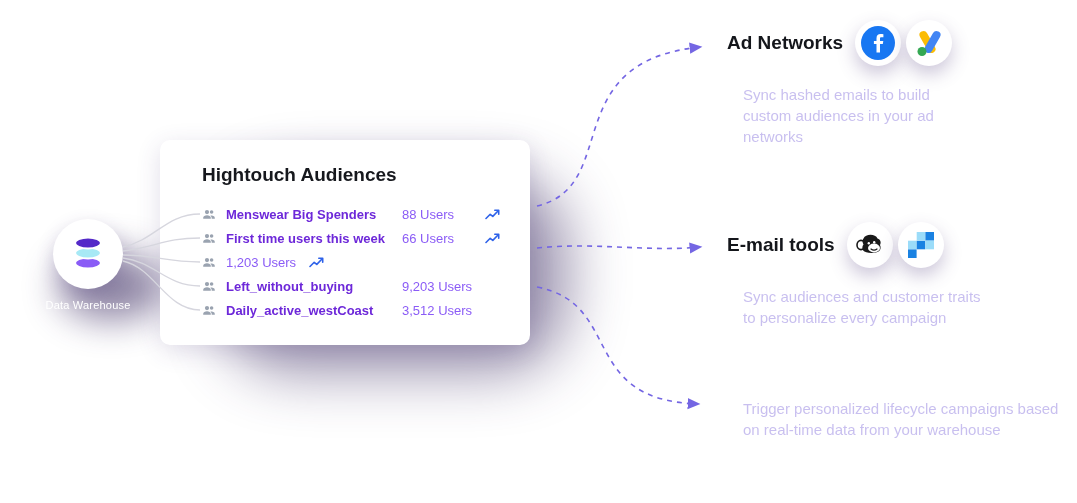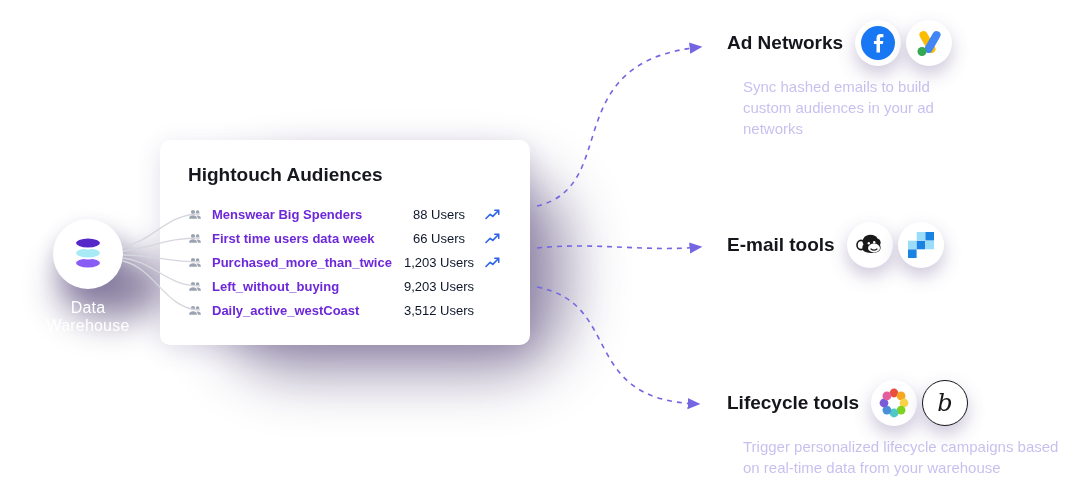"Sync hashed emails to build" .dest-desc { margin: 10px 0 0 16px -> 18px 0 0 16px }
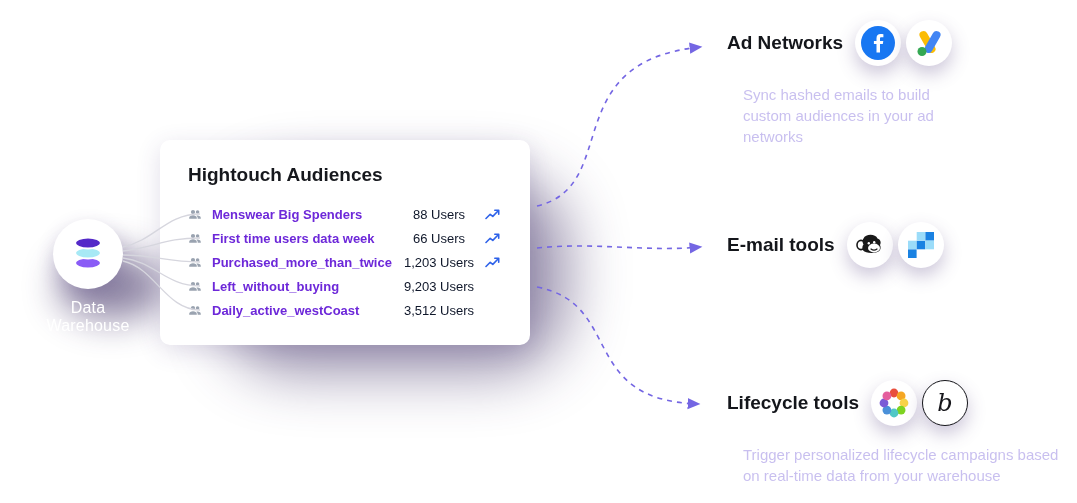"Hightouch Audiences" .card { padding: 22px 30px 0 28px -> 22px 30px 0 42px }
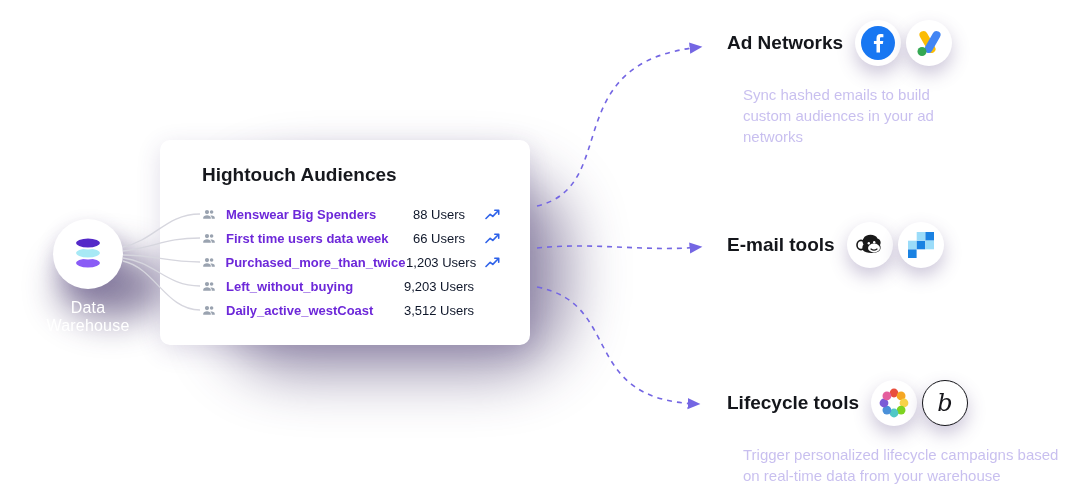"88 Users" .aud-count { color: #0f172a -> #8b5cf6; text-align: center -> left }
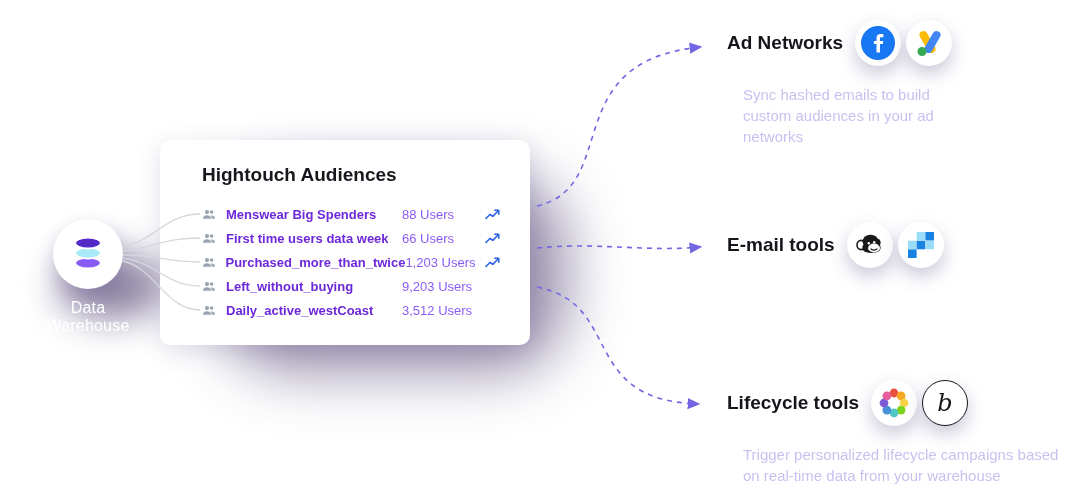"First time users data week" span.aud-name { text: data -> this }
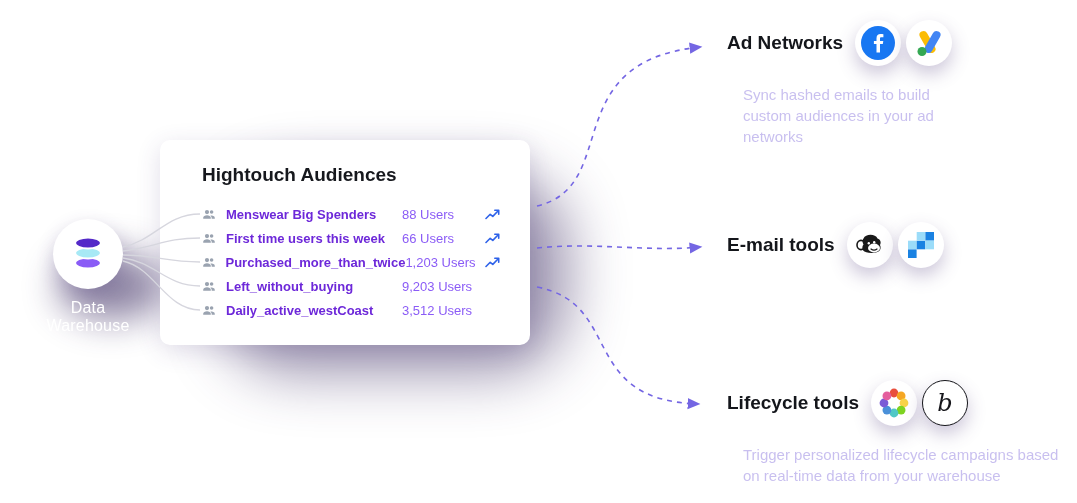"Purchased_more_than_twice" span.aud-name { html: <span>Purchased_more_than_twice</span> -> none }
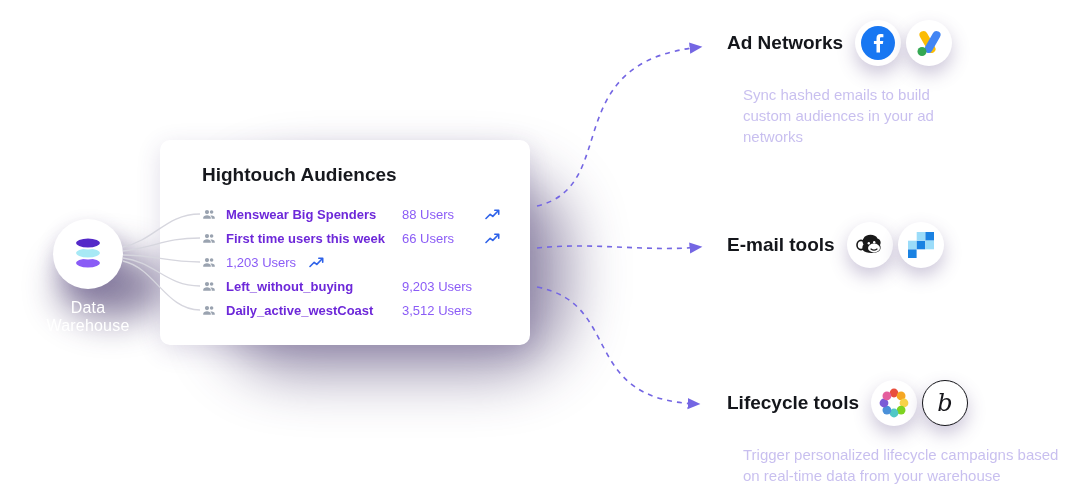"Data Warehouse" .wh-label { font-size: 16px -> 11px }
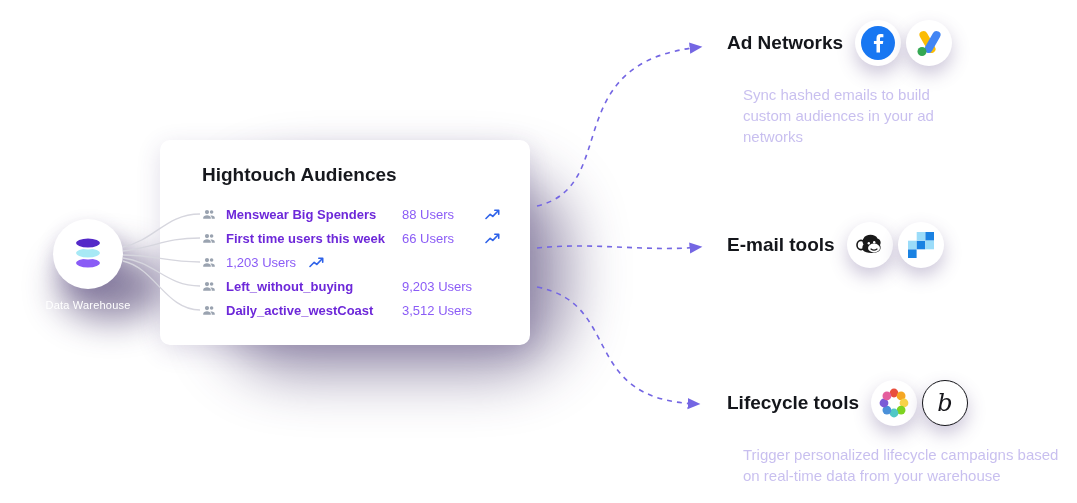"Sync audiences and customer traits" div.dest-desc { html: none -> <div> <p>Sync audiences and customer traits to personalize every campaign</p> </div> }
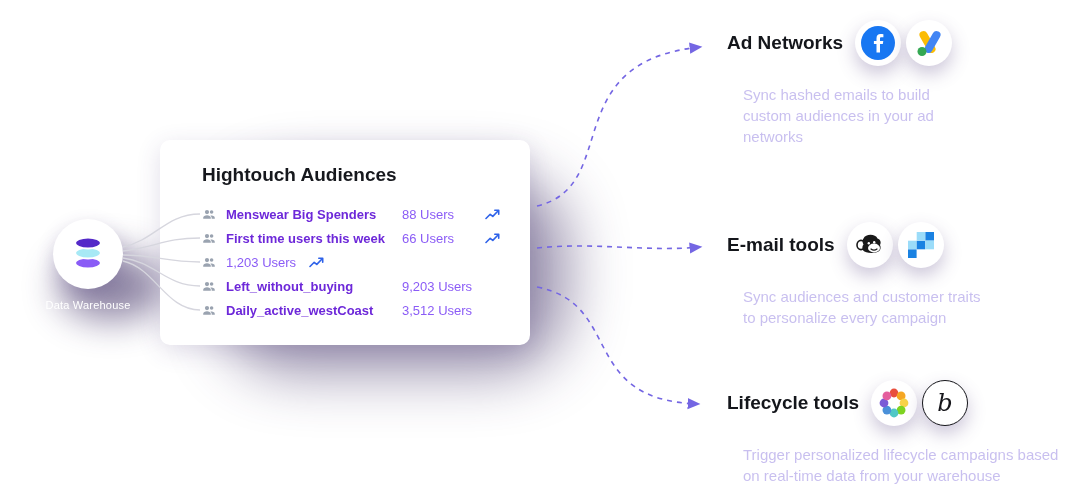"Lifecycle tools" div.dest-head { html: <div> <span>Lifecycle tools</span> <span> <svg> <circle></circle> <circle></circle> <circle></circle> <circle></circle> <circle></circle> <circle></circle> <circle></circle> <circle></circle> </svg> </span> <span> <span>b</span> </span> </div> -> none }
